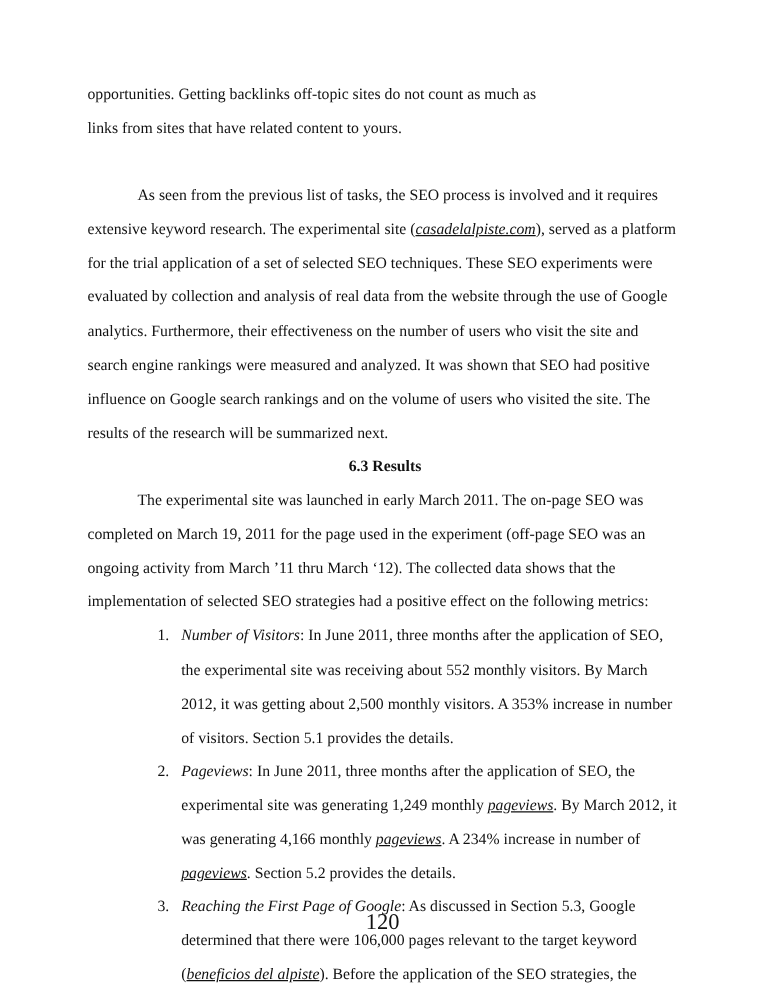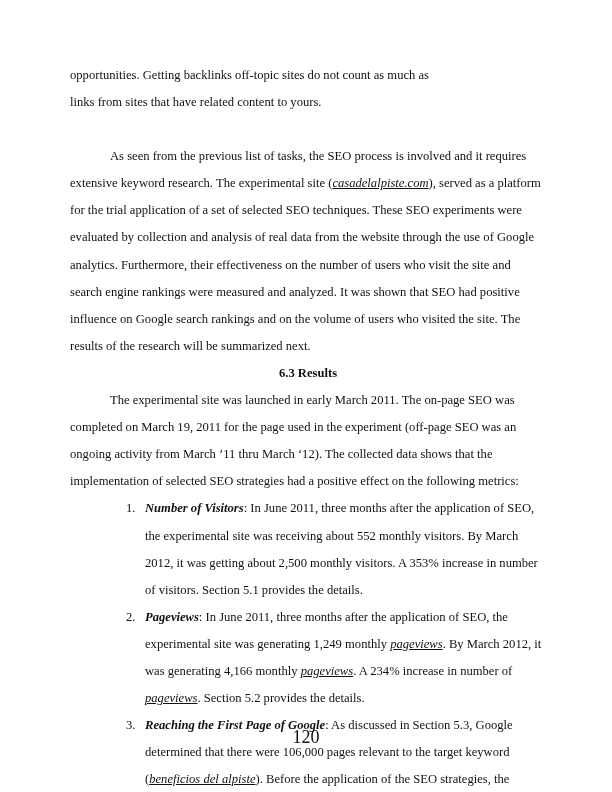"Number of Visitors" .bi { font-weight: bold -> normal }
